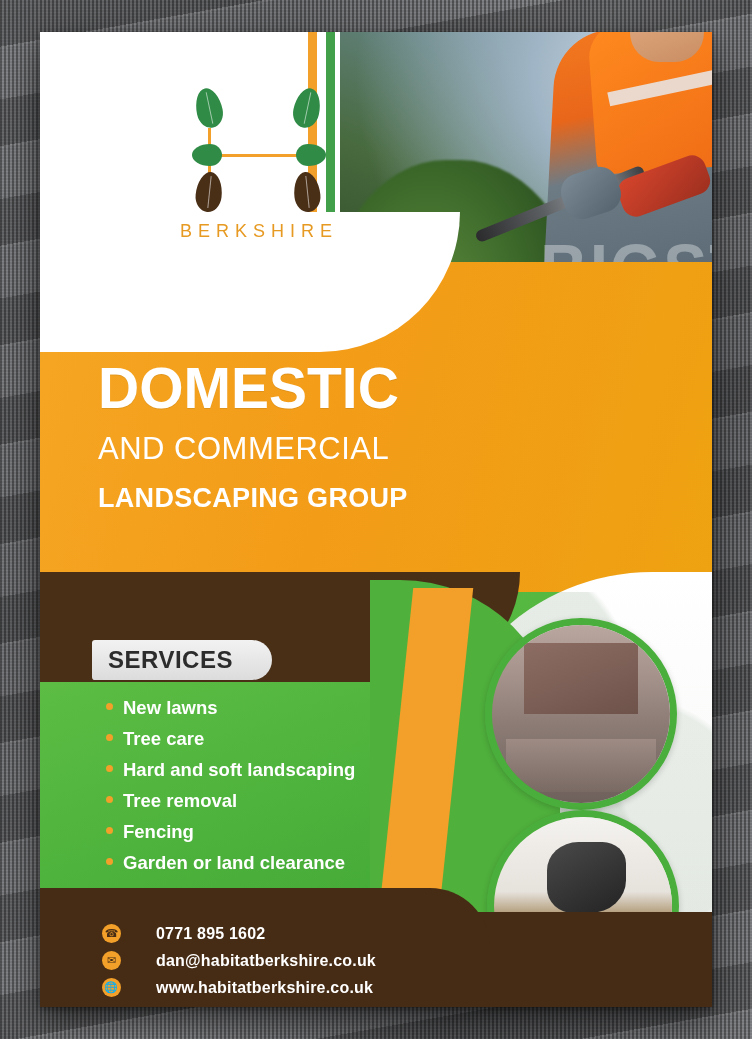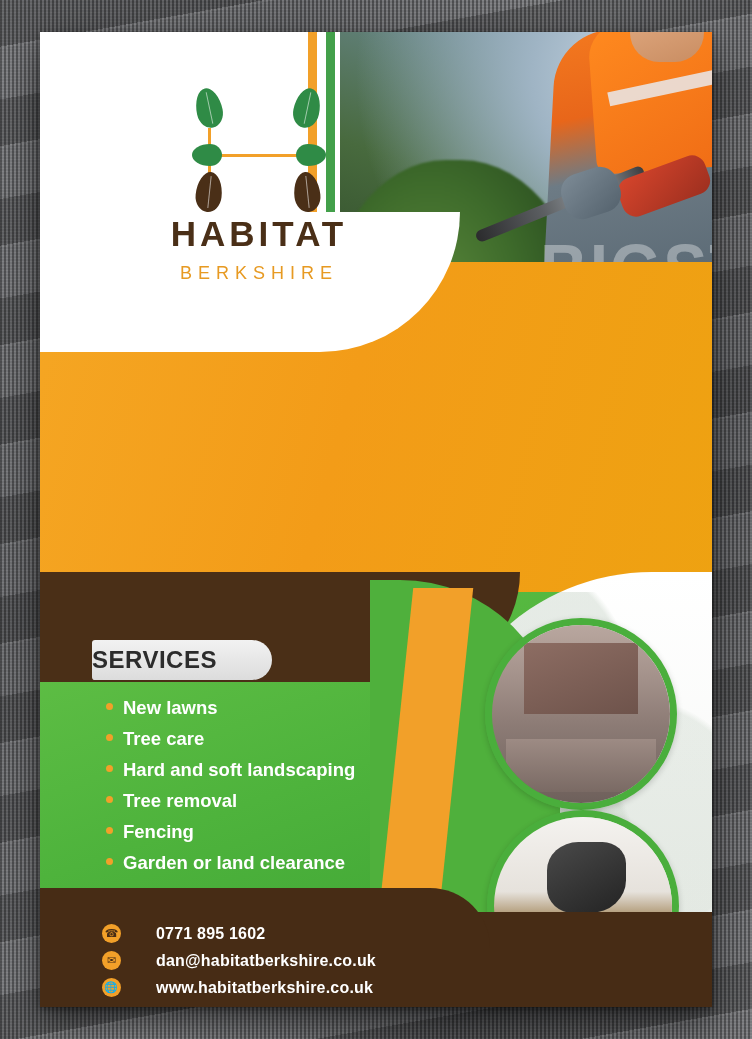"HABITAT" div.logo-title { html: <div>HABITAT</div> -> none }
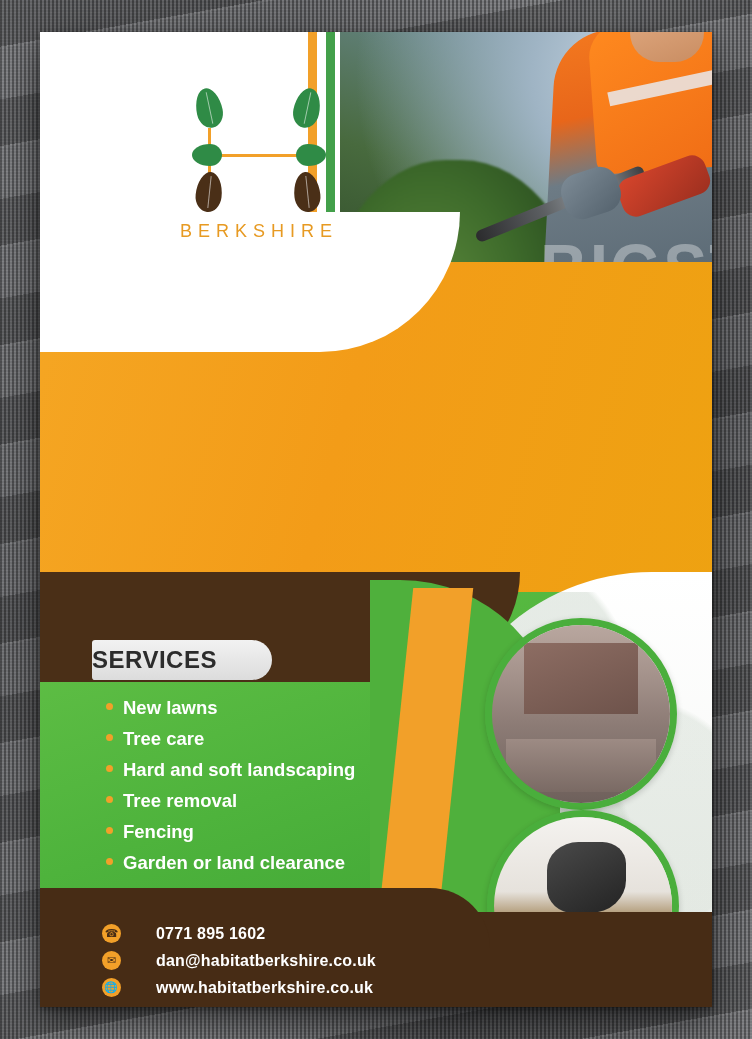"DOMESTIC" div.headline { html: none -> <div> <div>DOMESTIC</div> <div>AND COMMERCIAL</div> <div>LANDSCAPING GROUP</div> </div> }
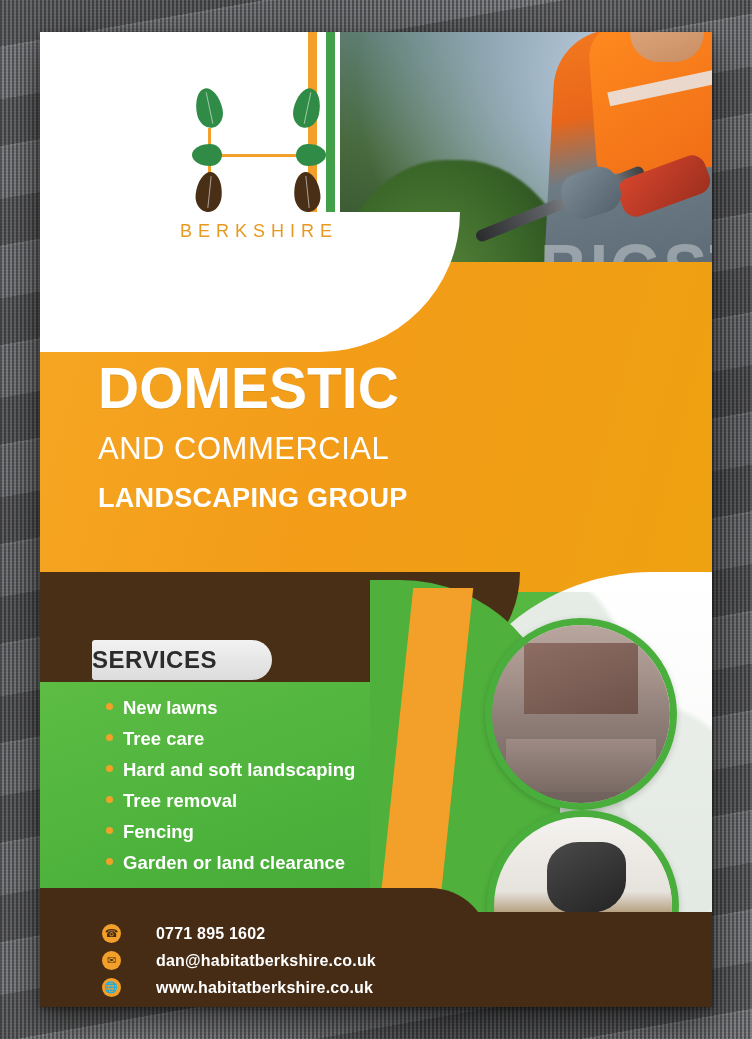"SERVICES" .services-tab { padding-left: none -> 16px }
